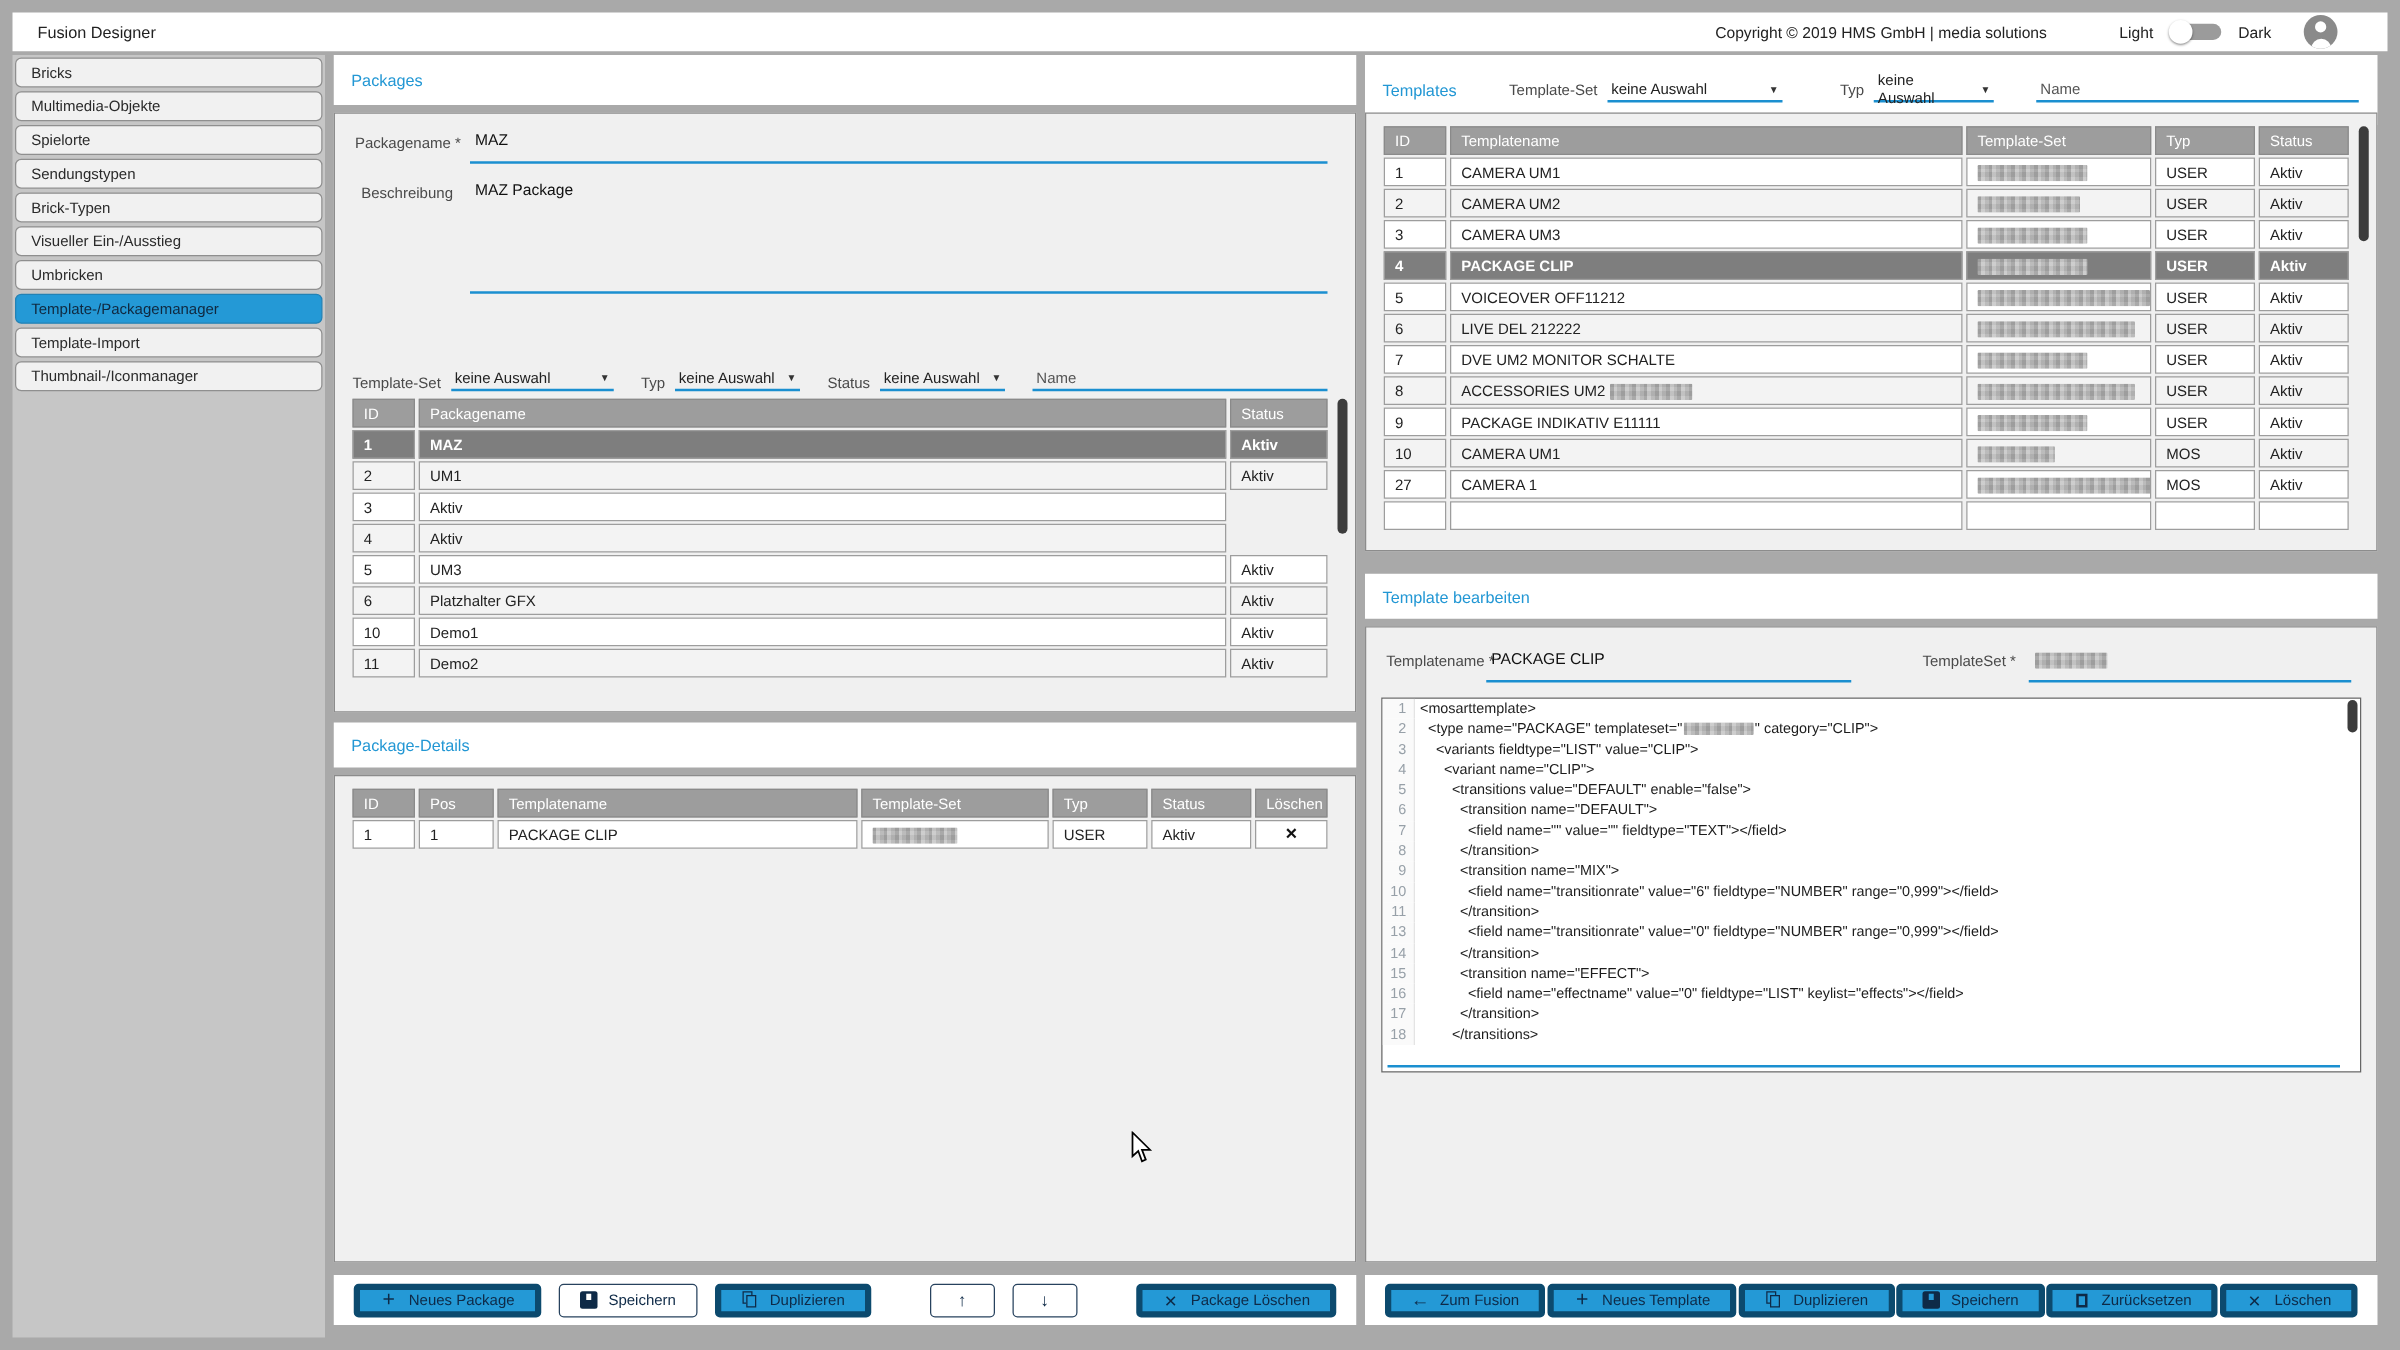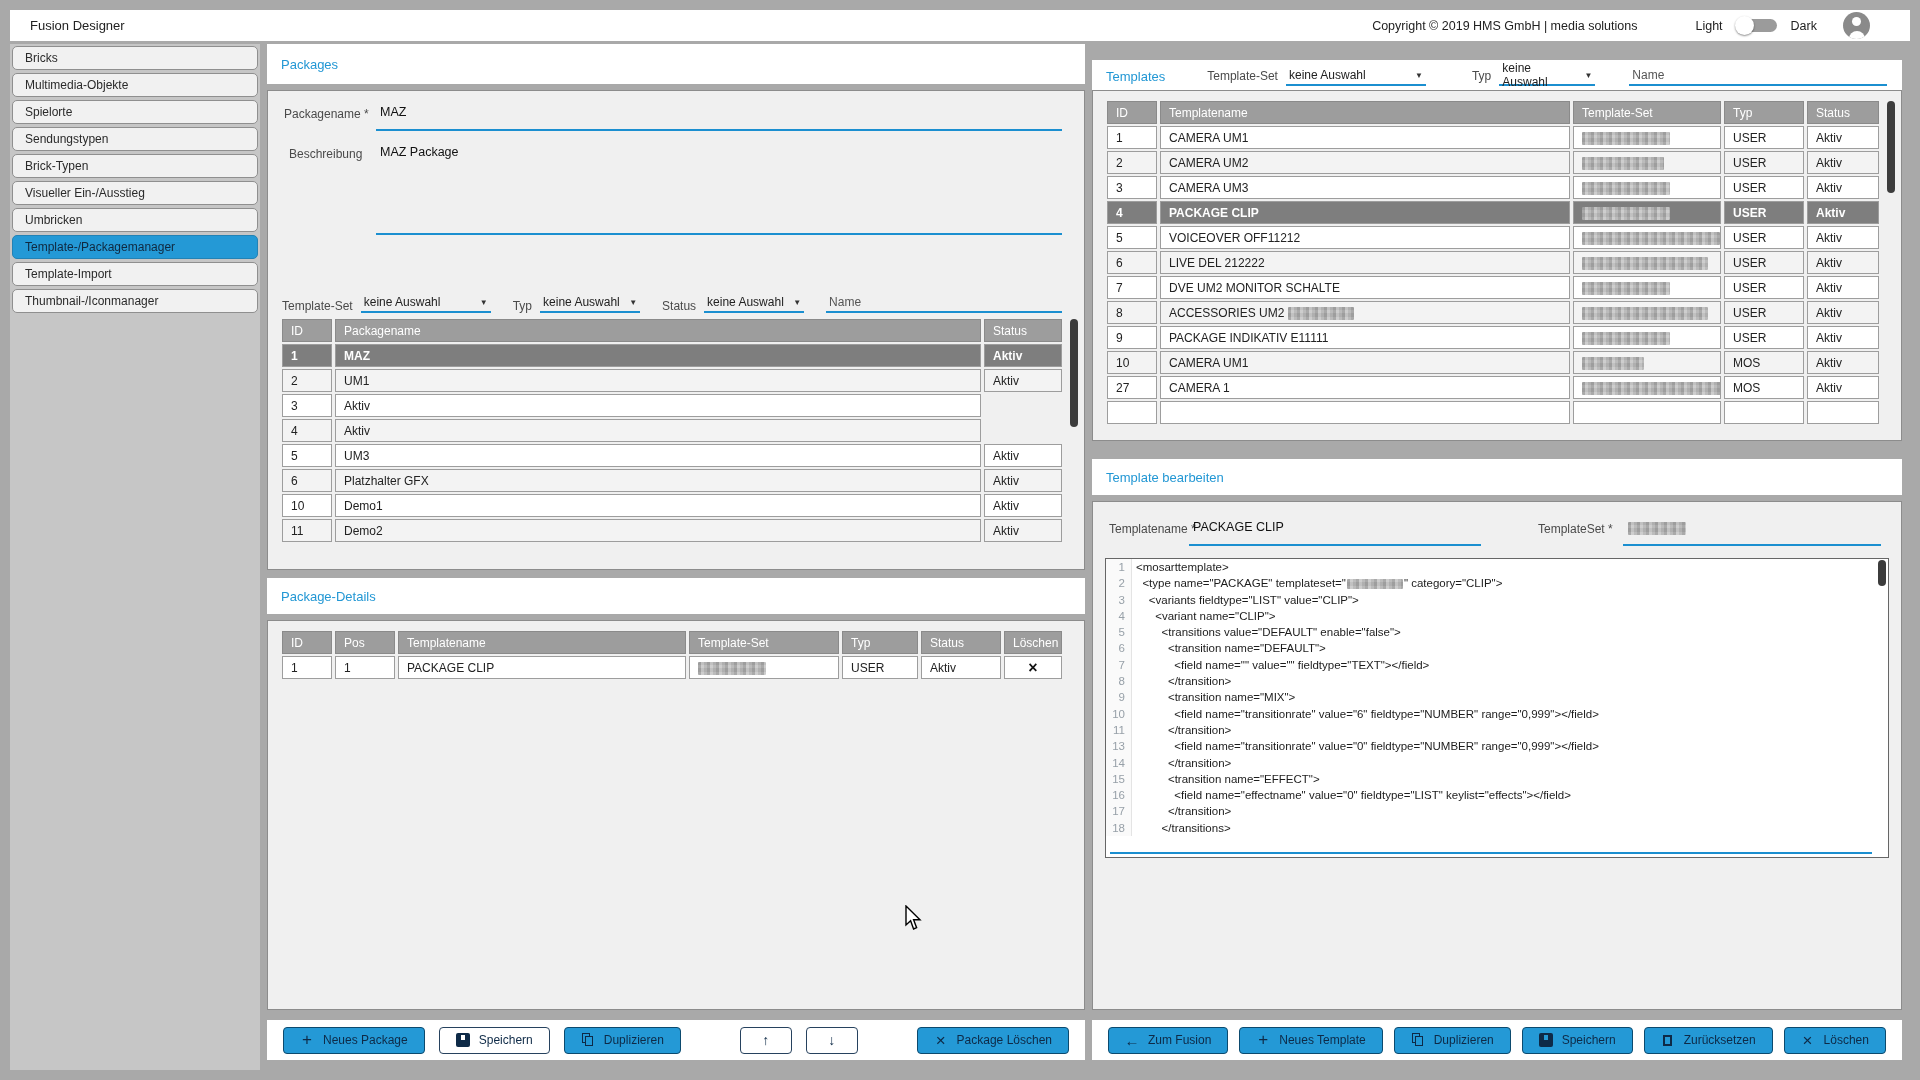"Templates" #strip-templates { height: 32px -> 56px; top: 16px -> 0 }
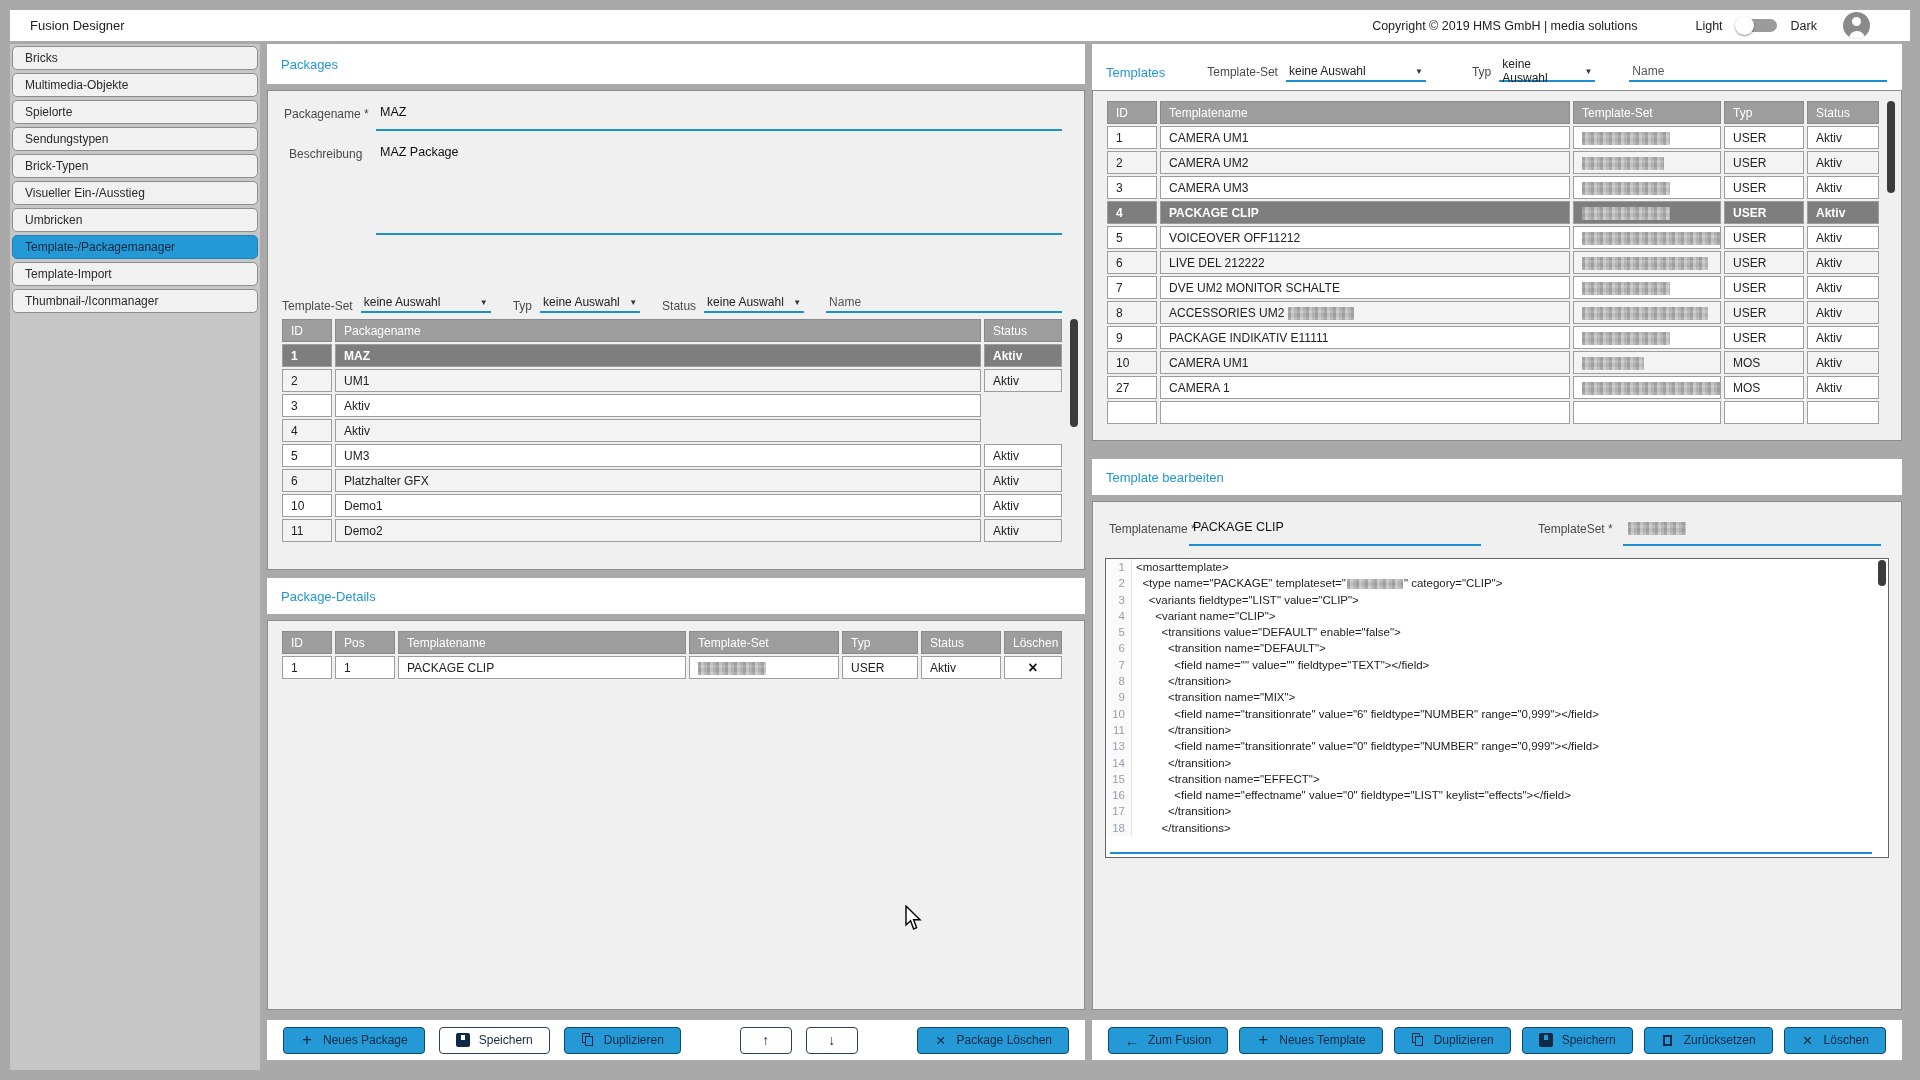"Neues Package" .btn-primary { border: 1px solid #0c4a6e -> 5px solid #0c4a6e }
